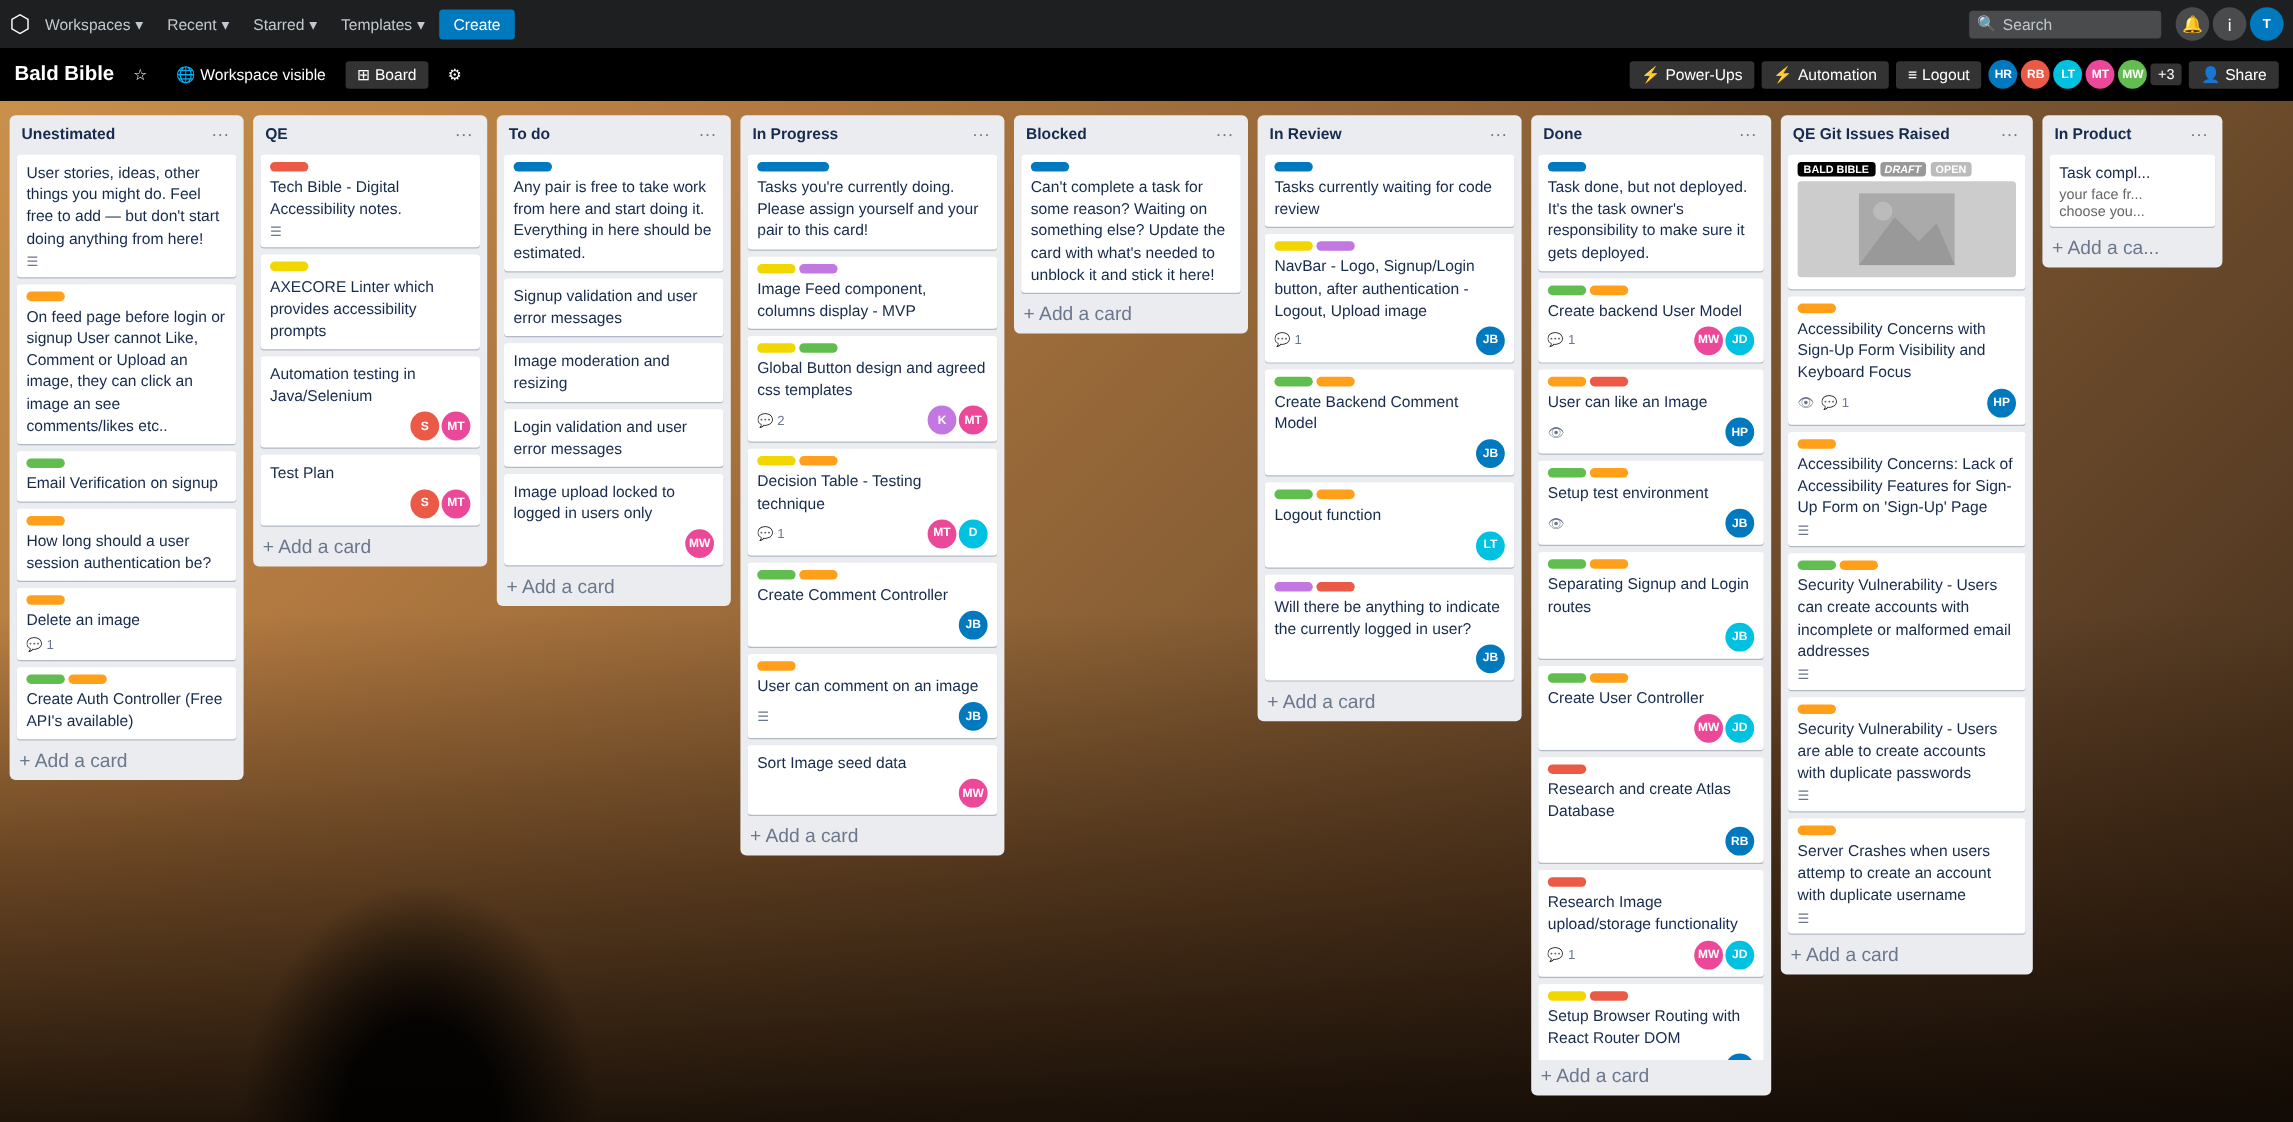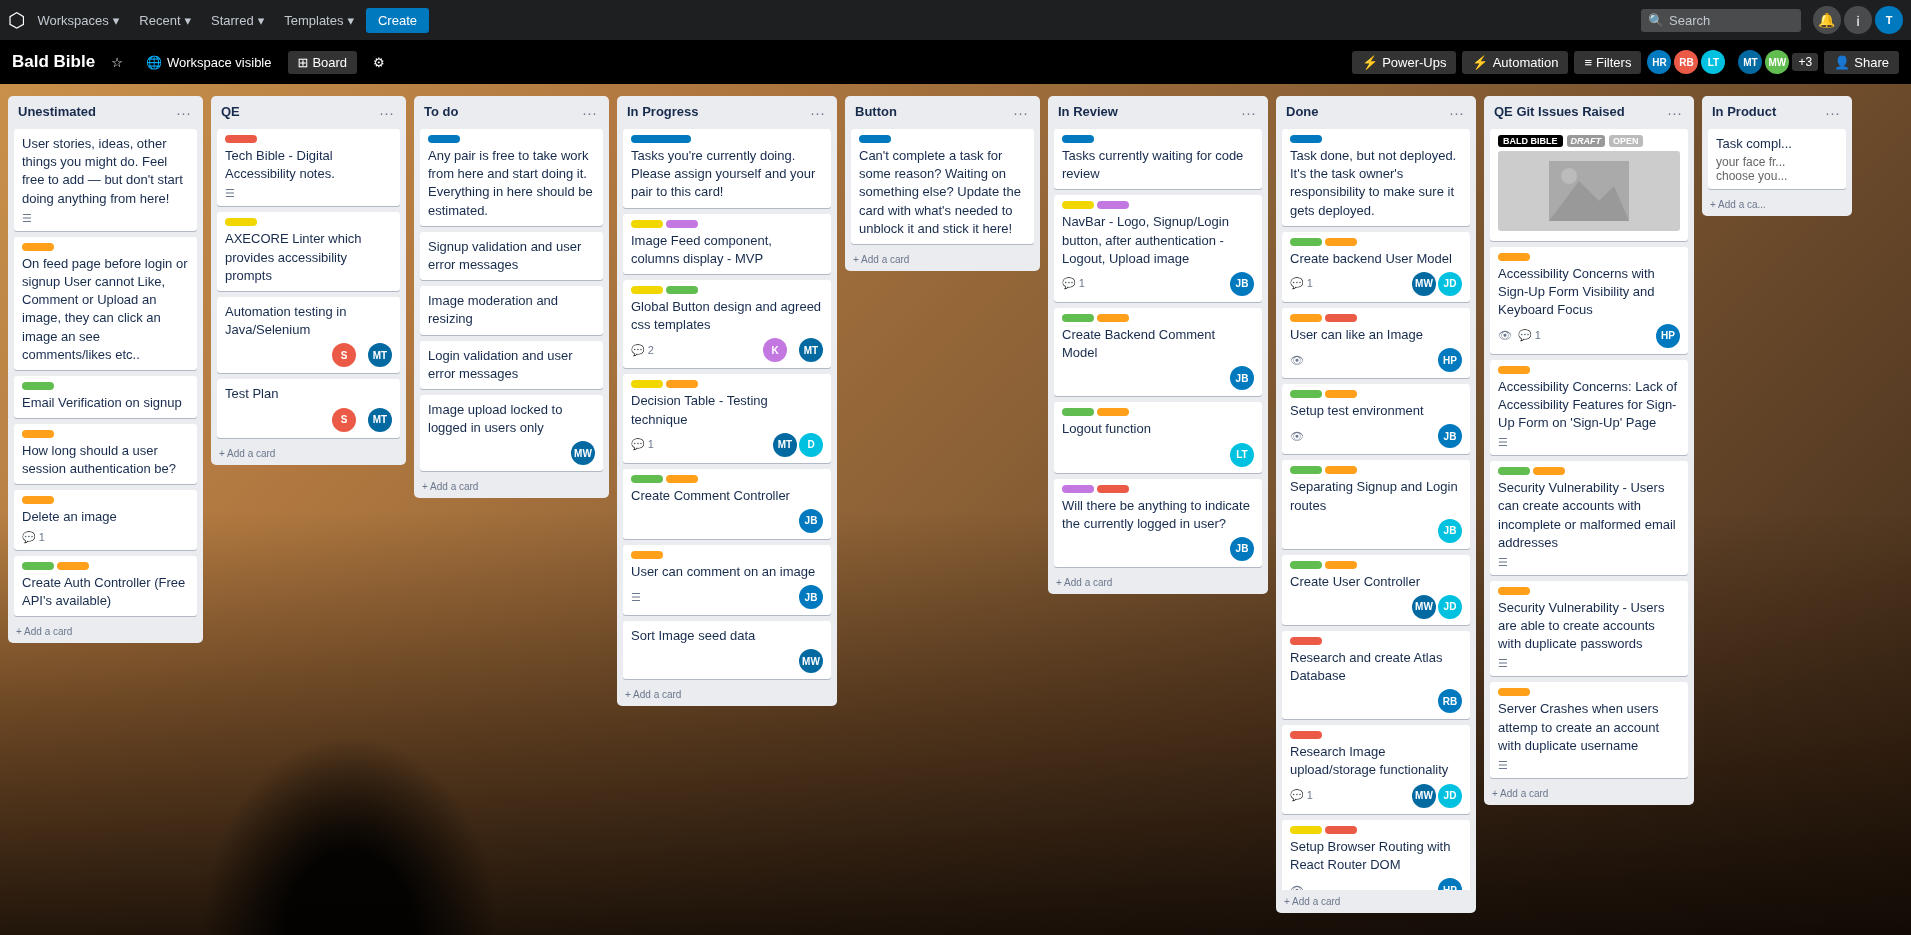"Filters" span { text: Filters -> Logout }
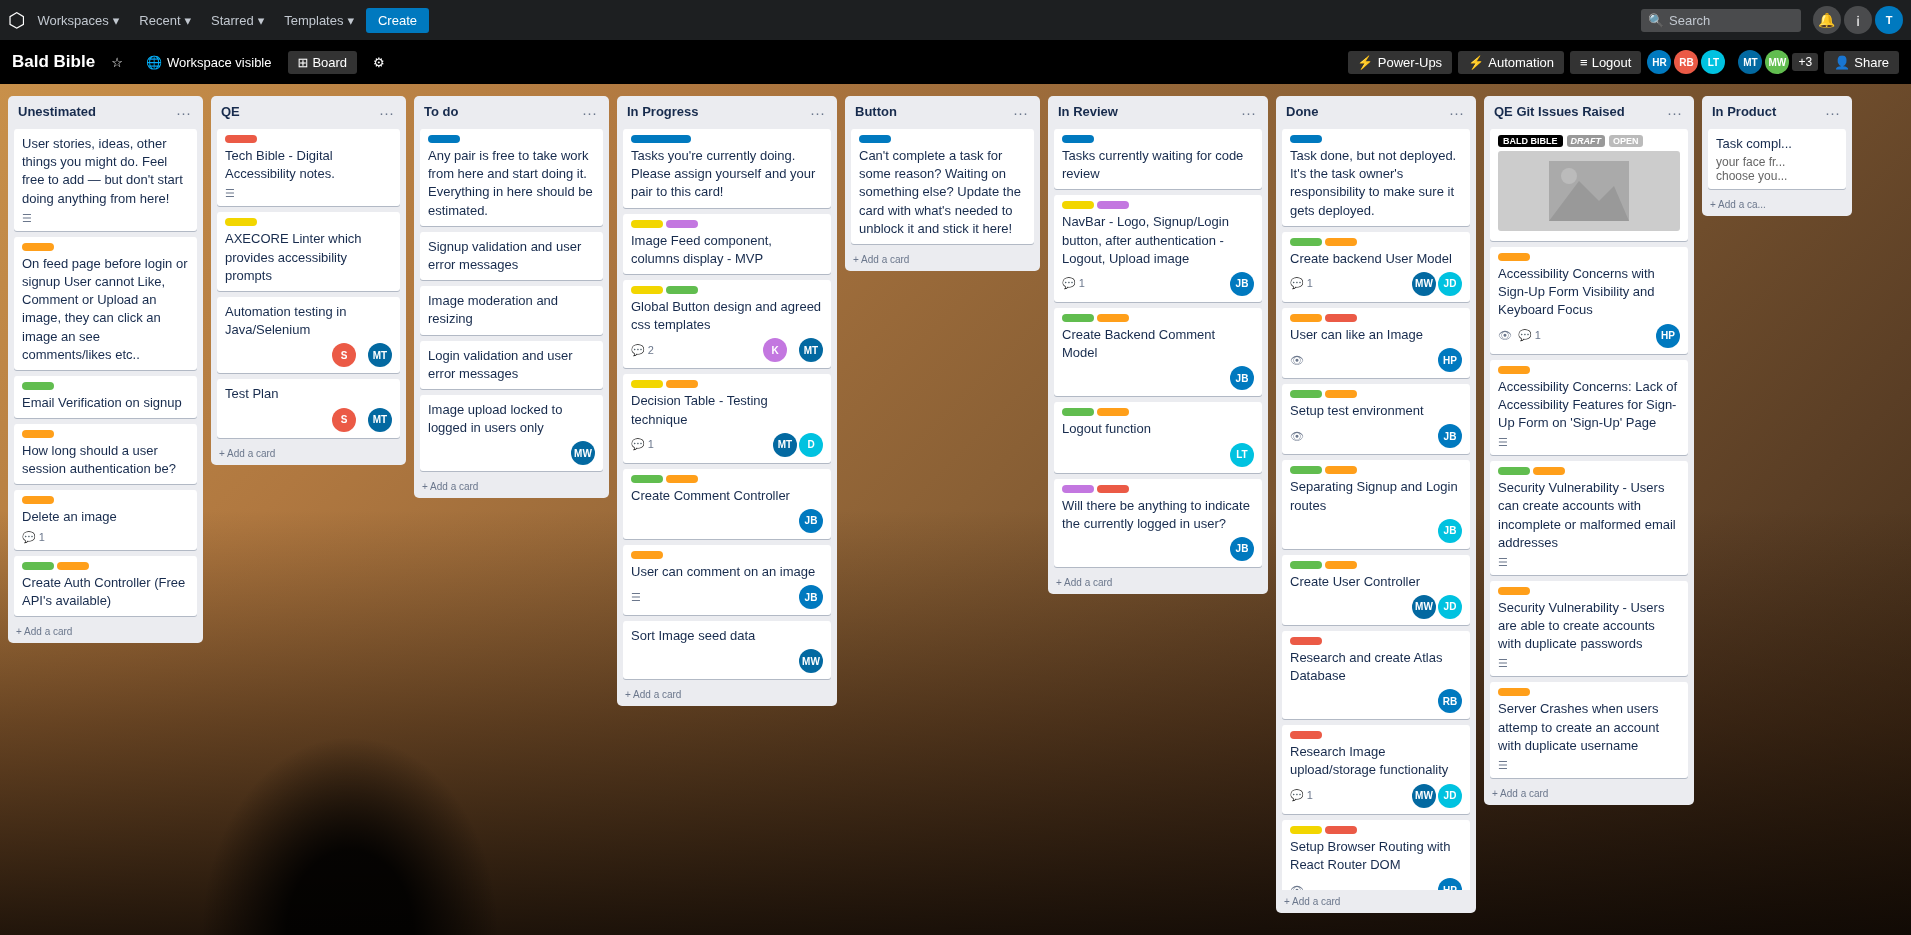"MT" .av-orange { background: #0369a1 -> #ec4899; margin-left: 10px -> none }
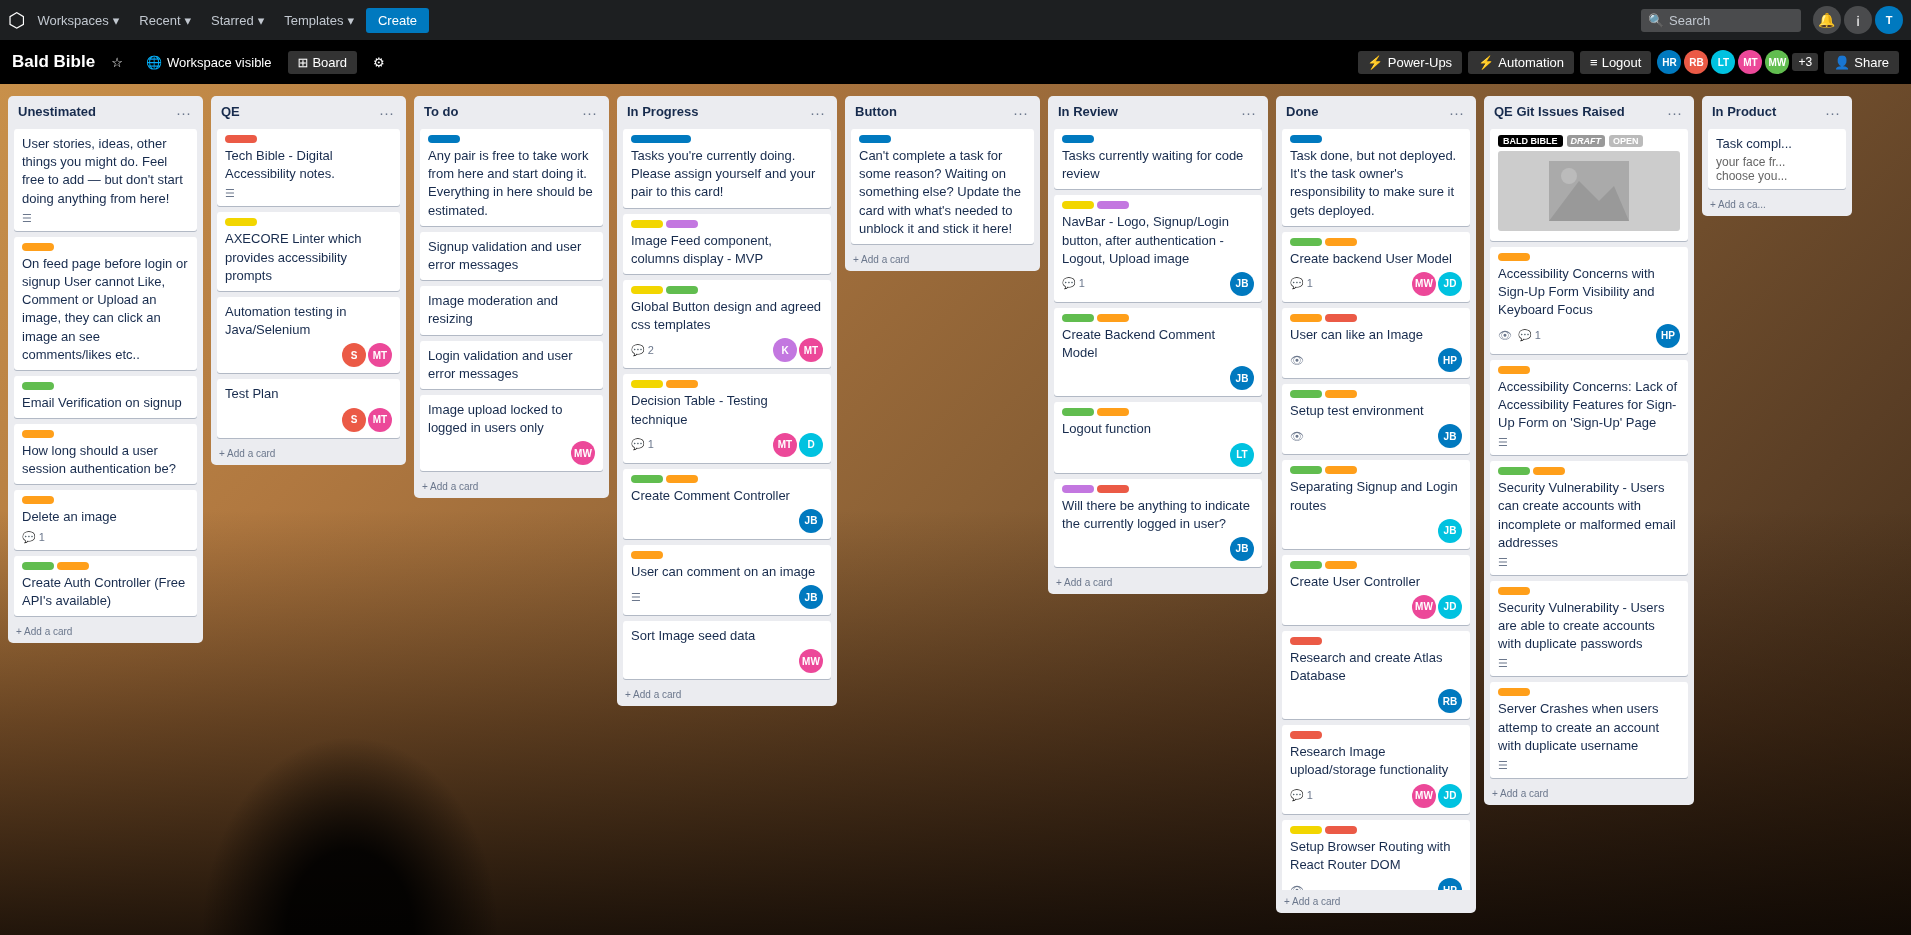"Button" span.column-title { text: Button -> Blocked }
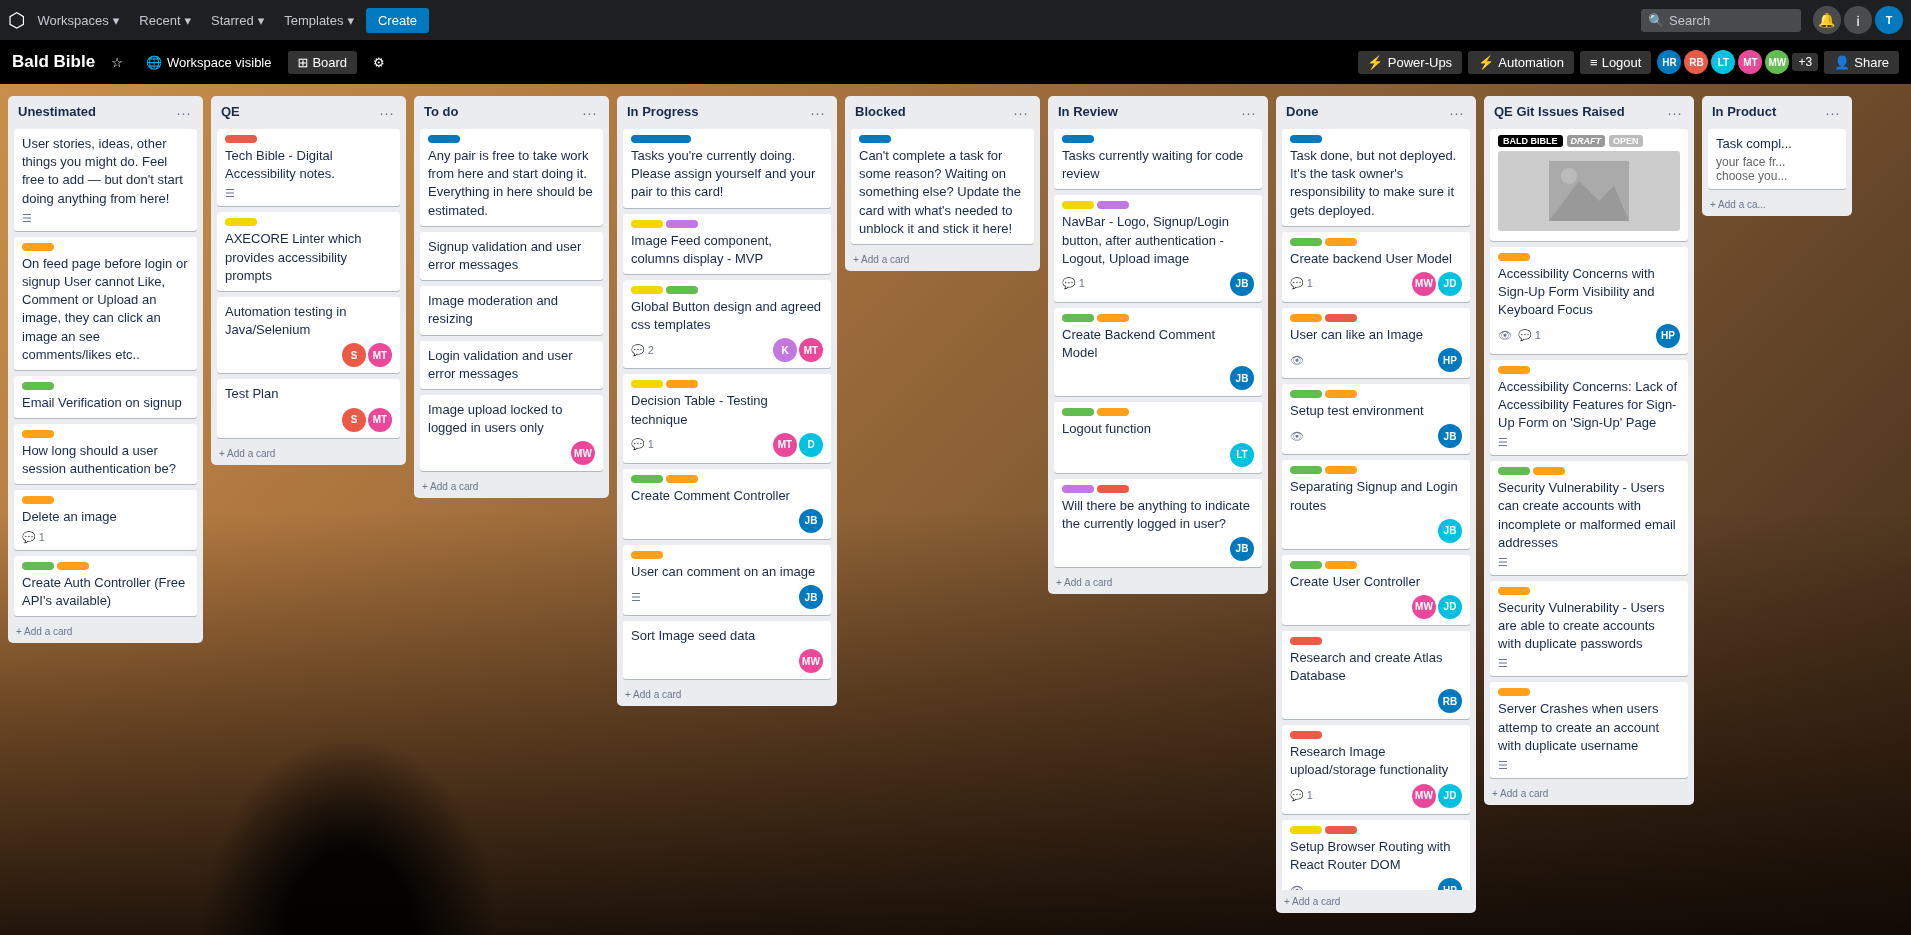"+ Add a ca..." .add-card-btn { font-size: 10px -> 16px }
